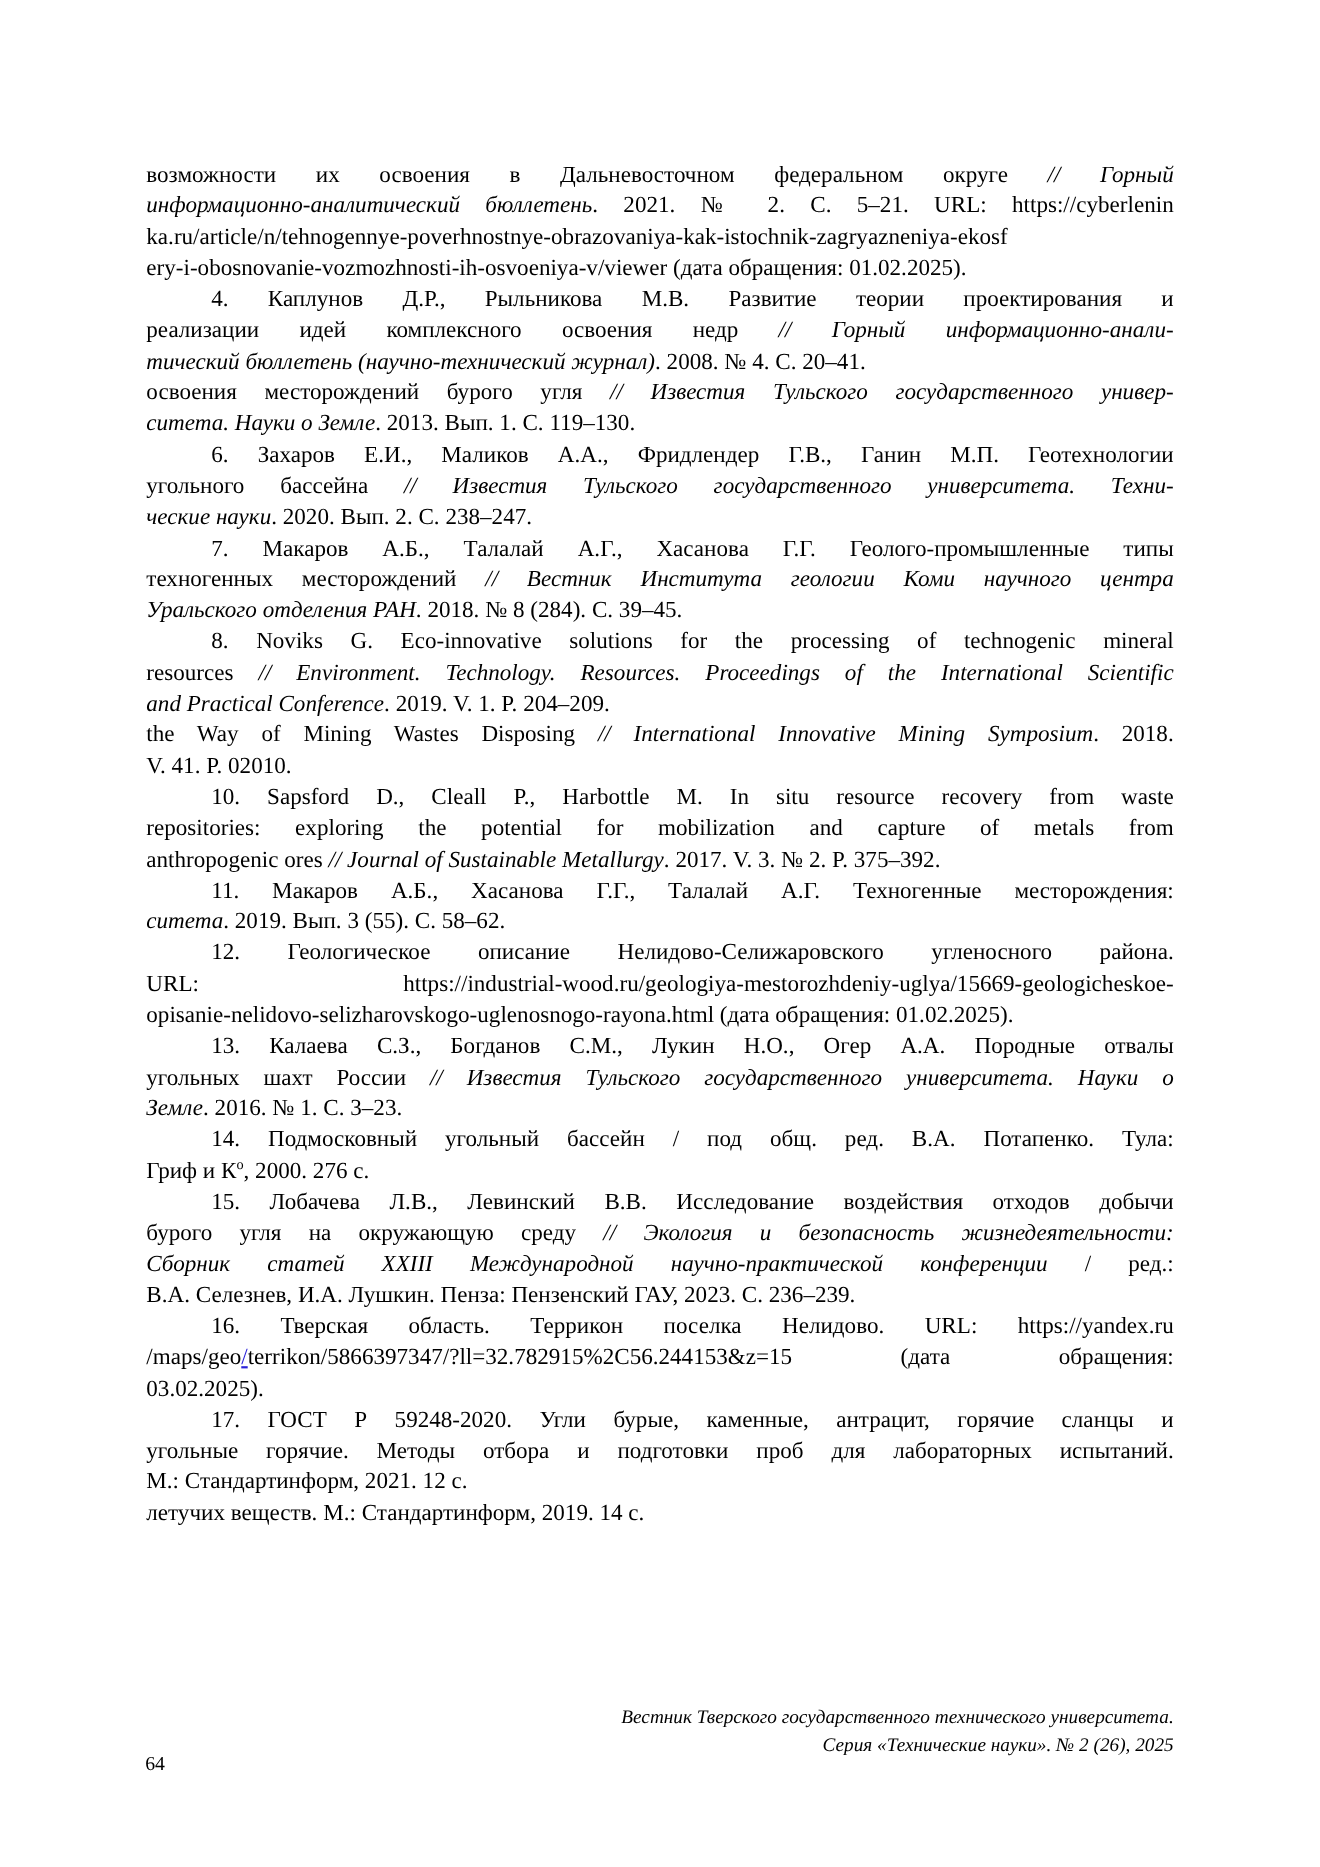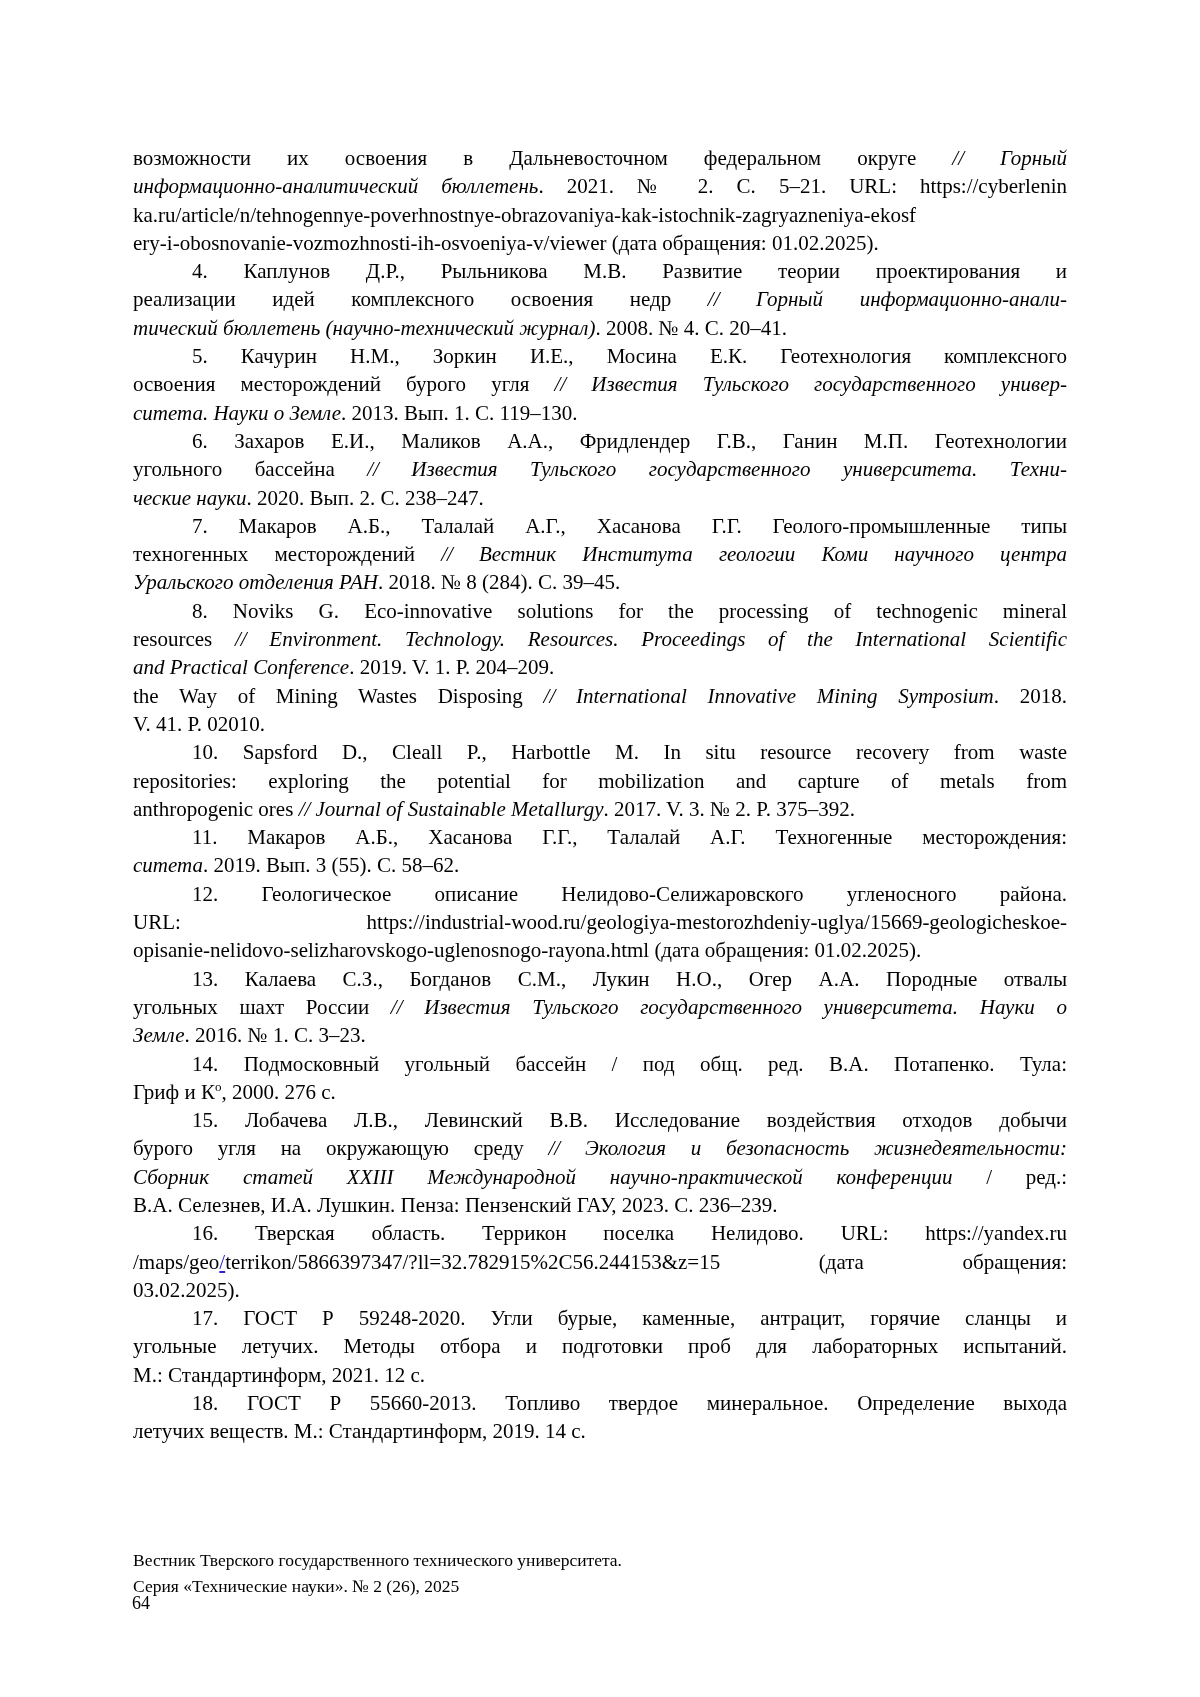"5. Качурин Н.М., Зоркин И.Е.," div.line { html: <div><span>5. Качурин Н.М., Зоркин И.Е., Мосина Е.К. Геотехнология комплексного</span></div> -> none }
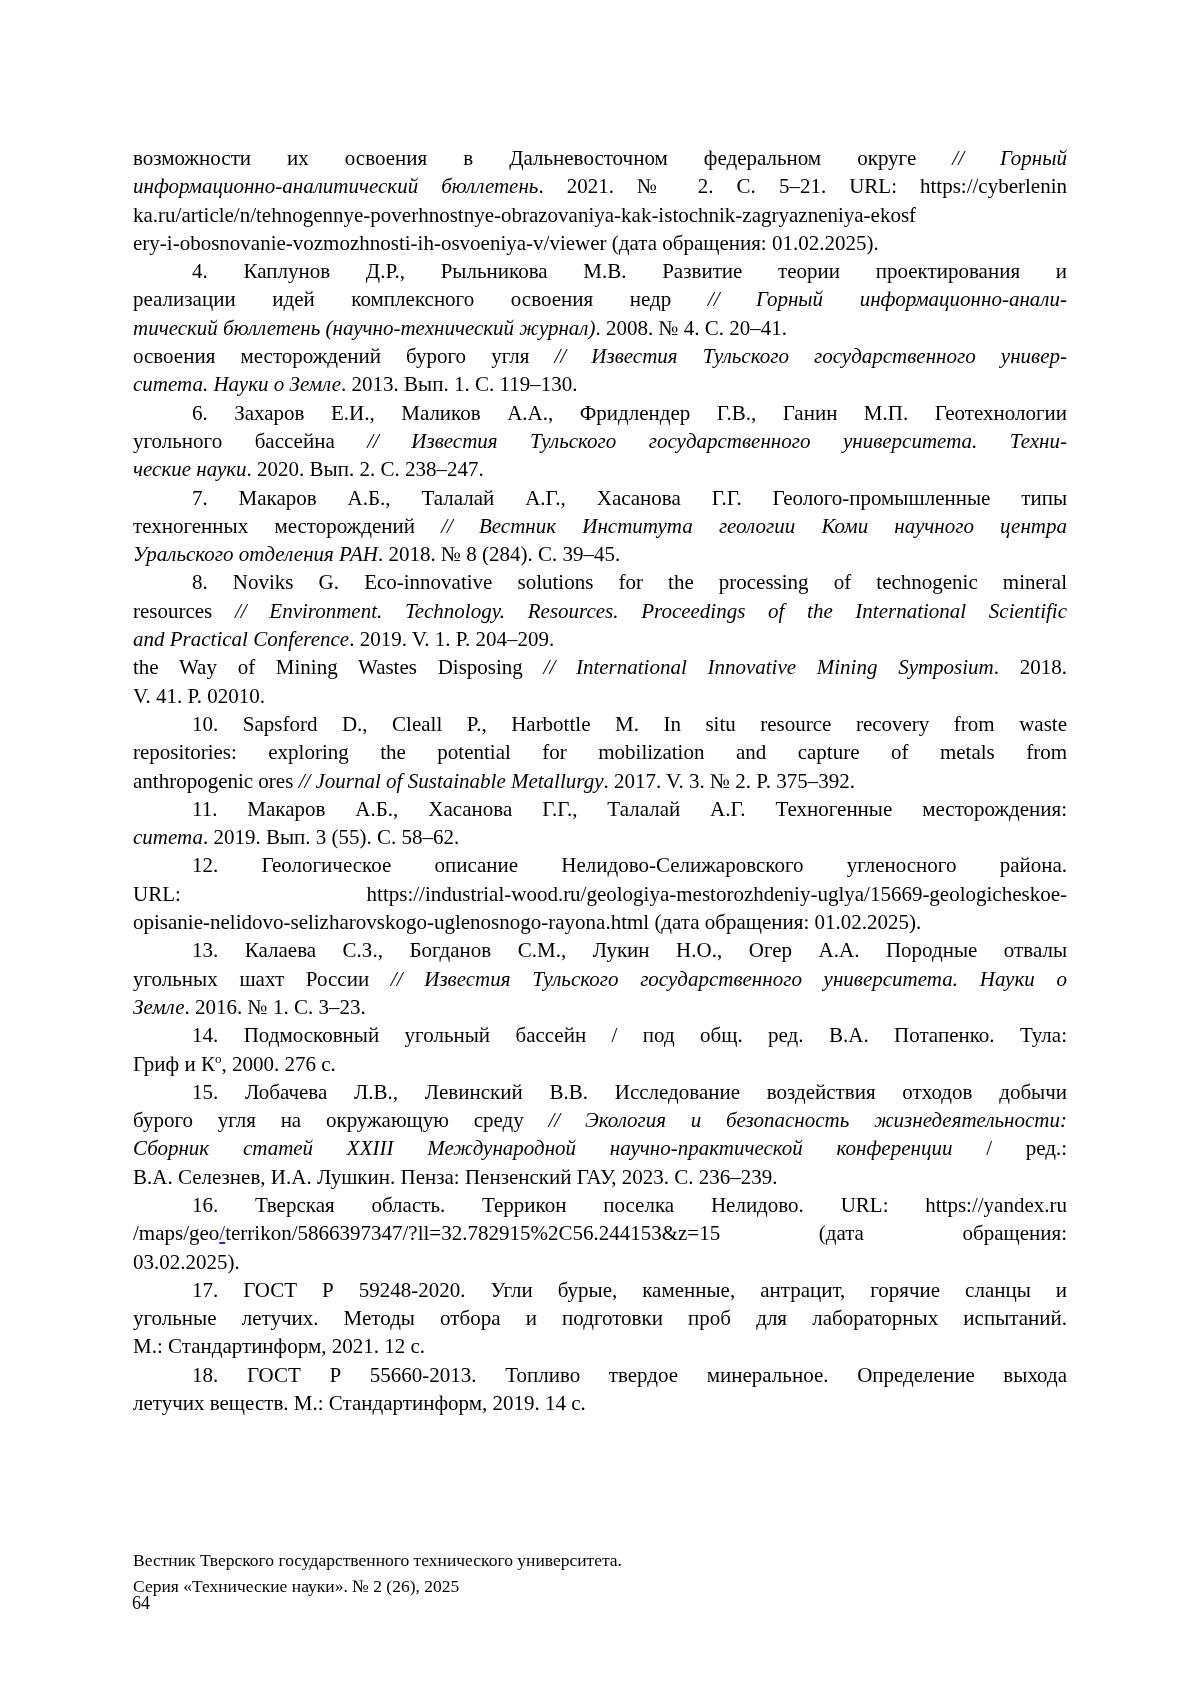"угольные летучих. Методы отбора и" span { text: летучих -> горячие }
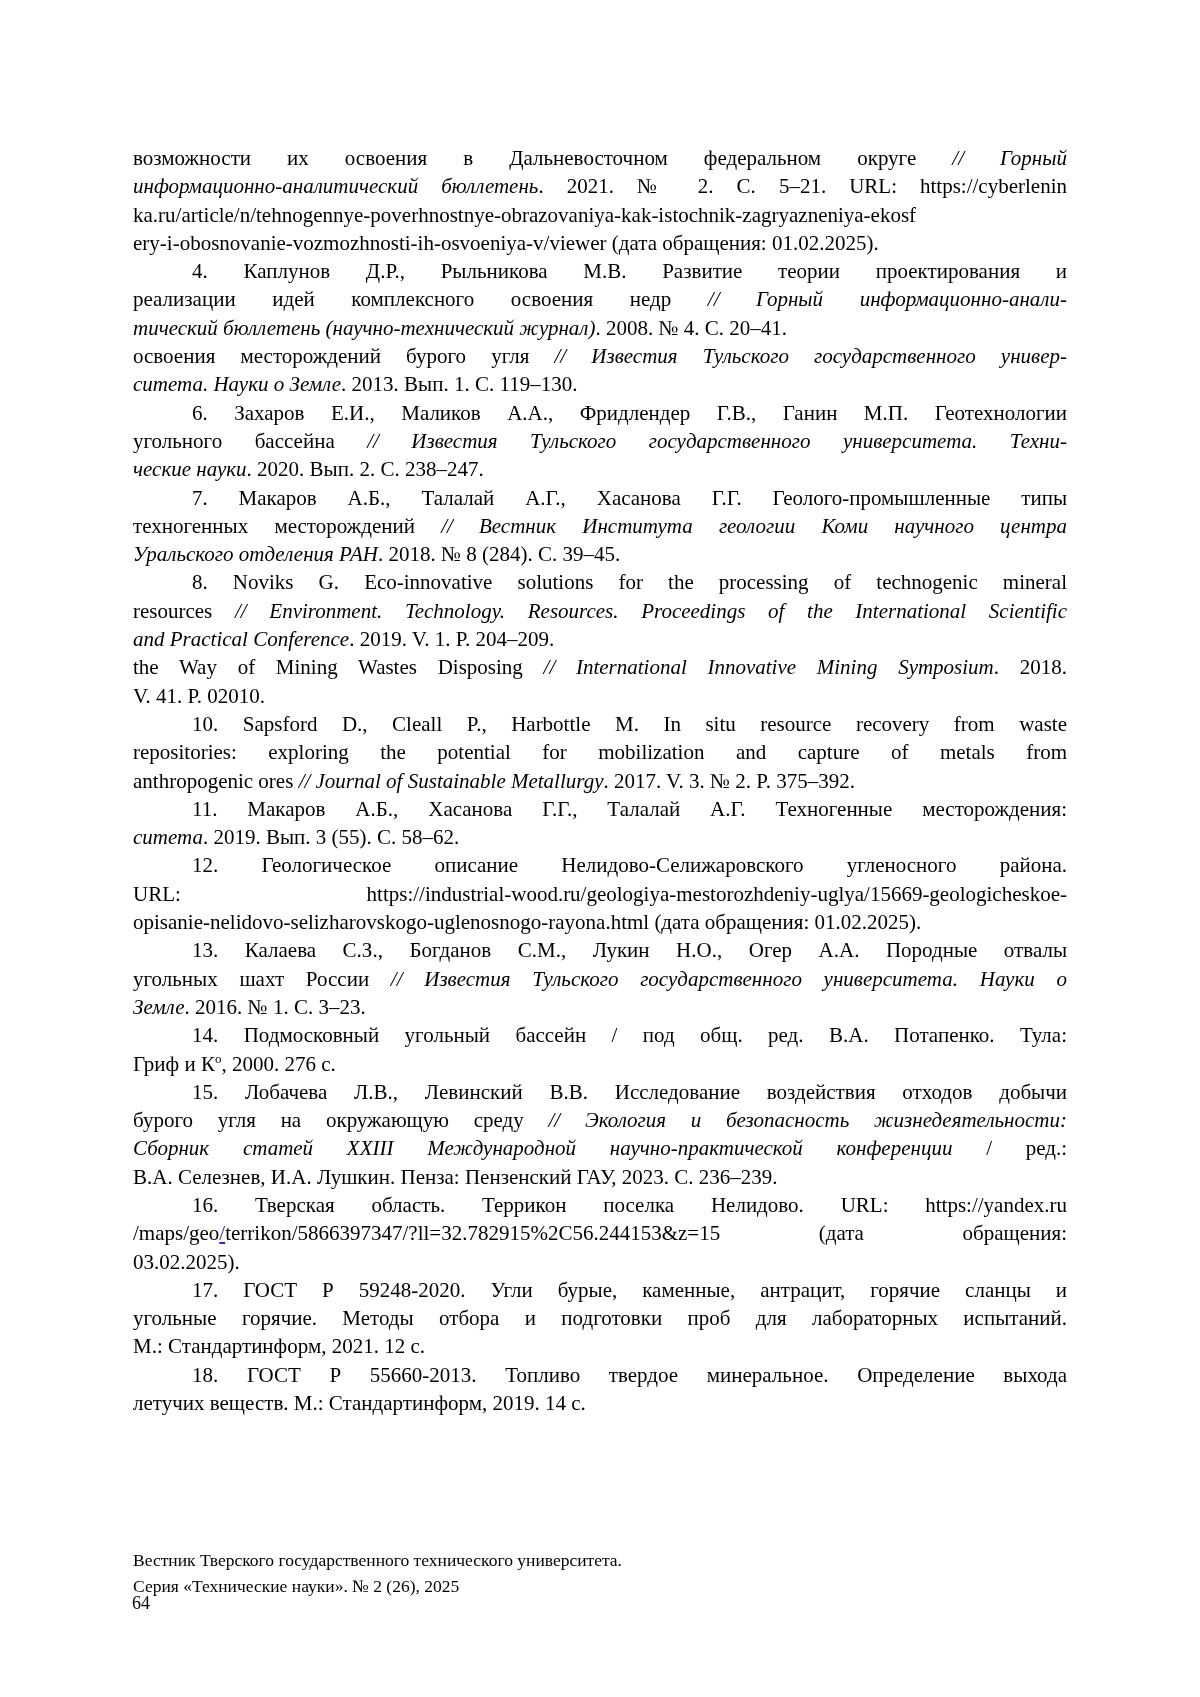"18. ГОСТ Р 55660-2013. Топливо" div.line { html: <div><span>18. ГОСТ Р 55660-2013. Топливо твердое минеральное. Определение выхода</span></div> -> none }
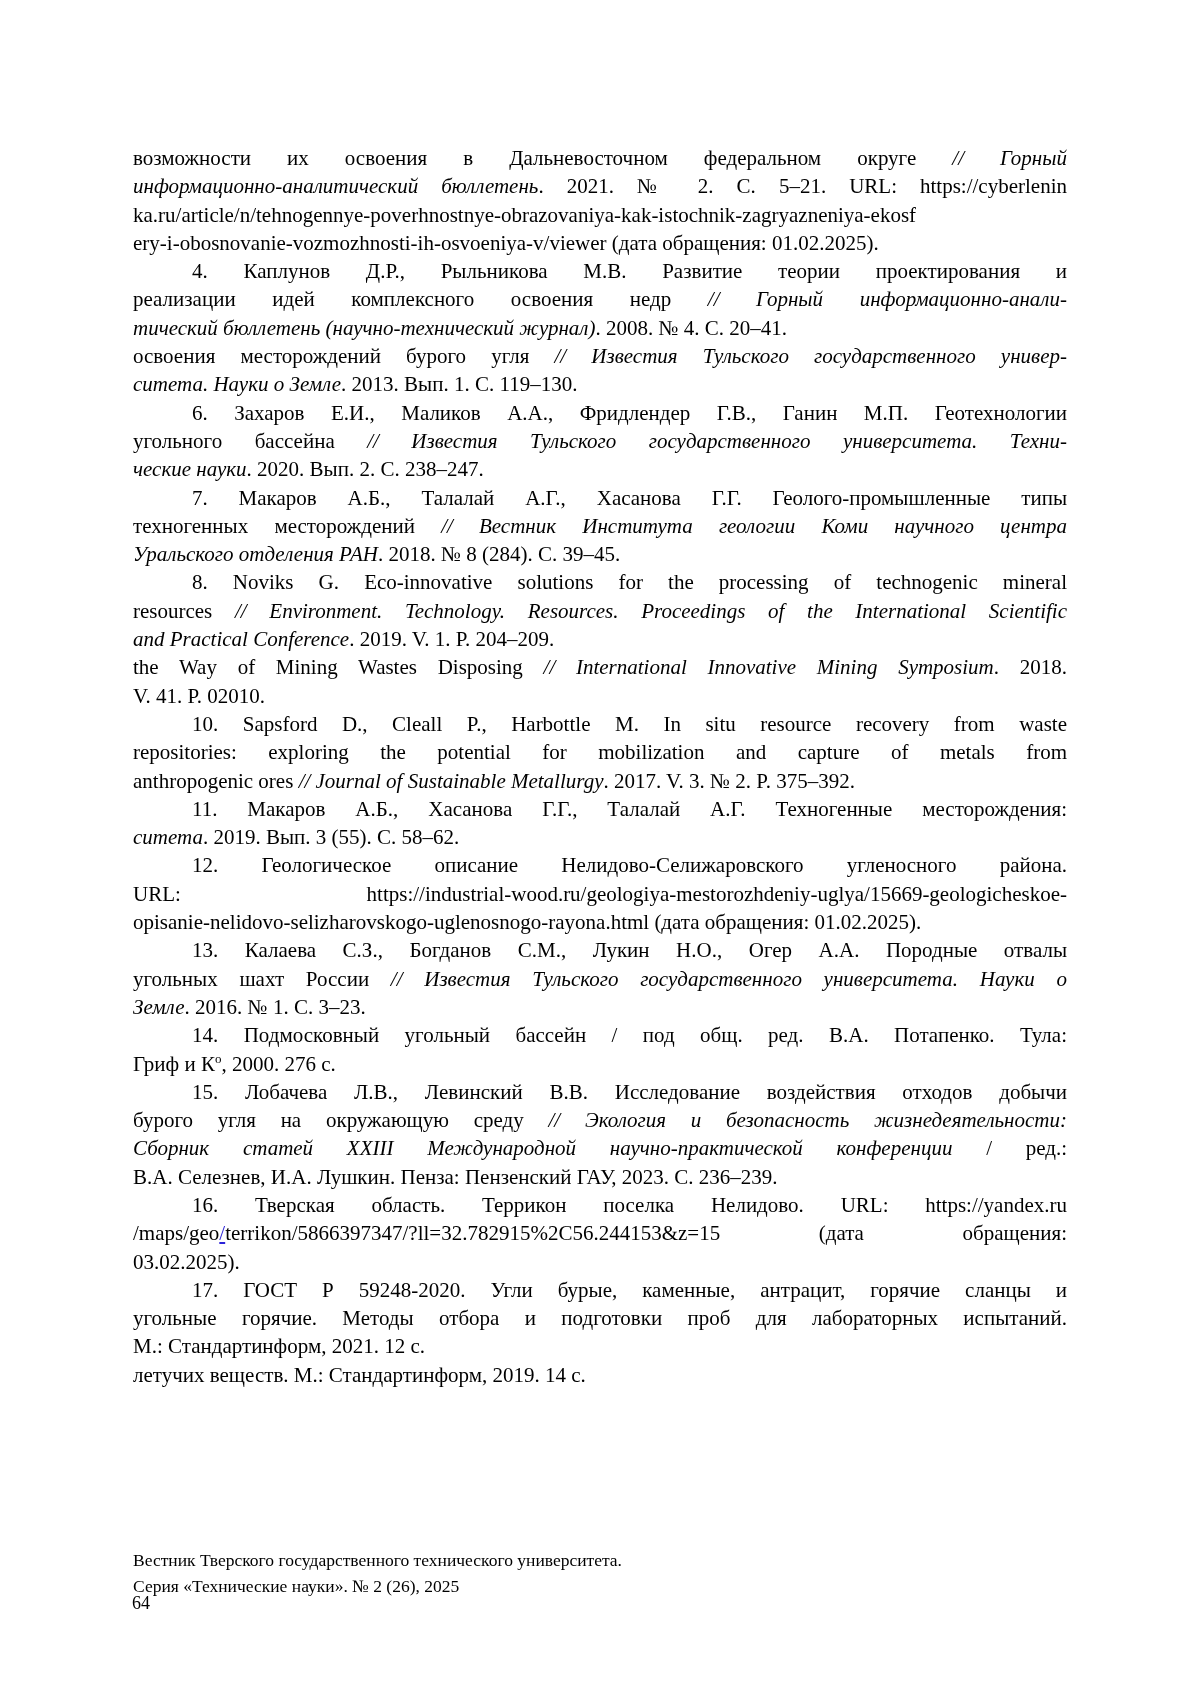"Вестник Тверского государственного" .footer { font-style: none -> italic; text-align: left -> right }
